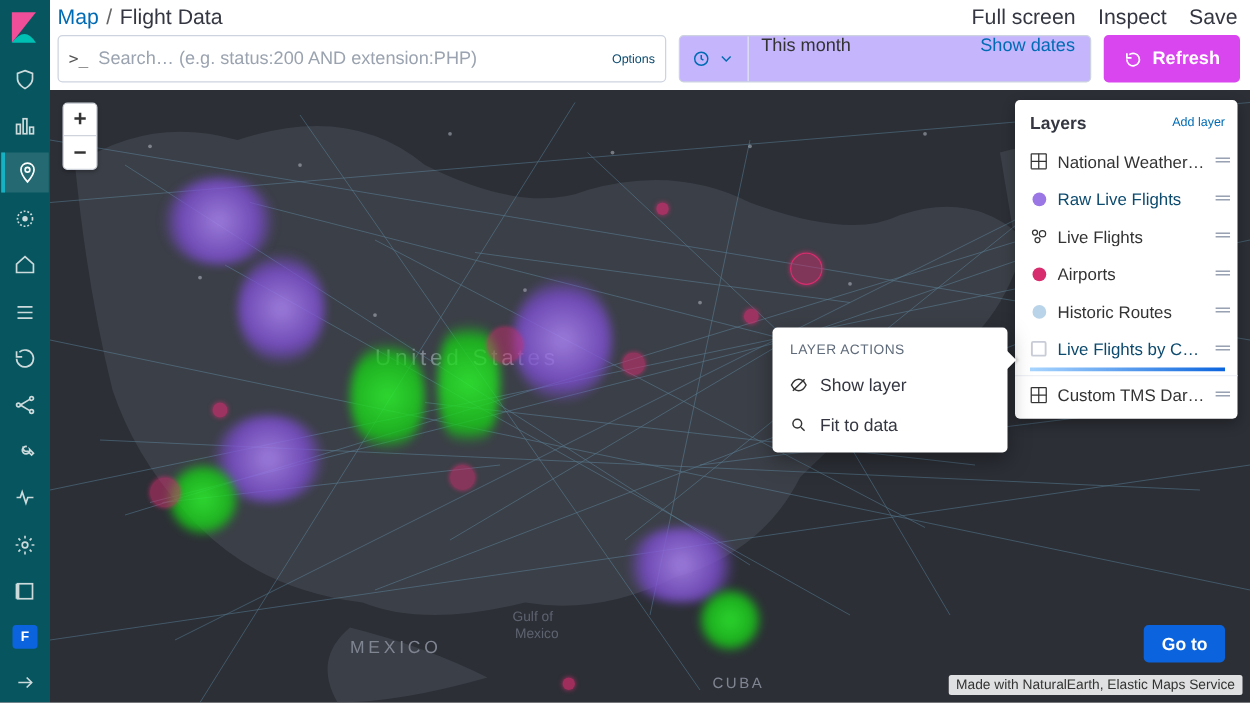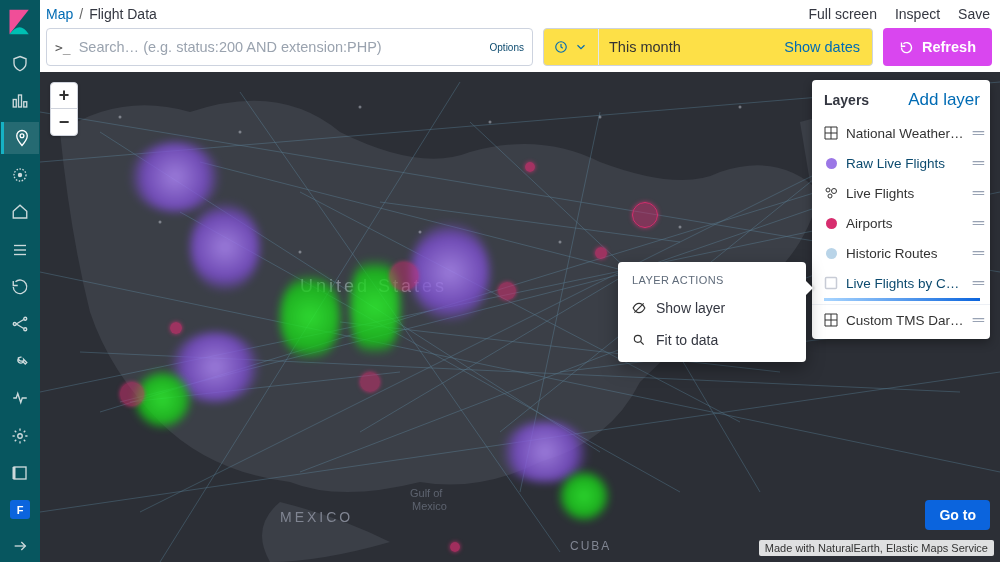"Map" .top-row1 { font-size: 14px -> 17px }
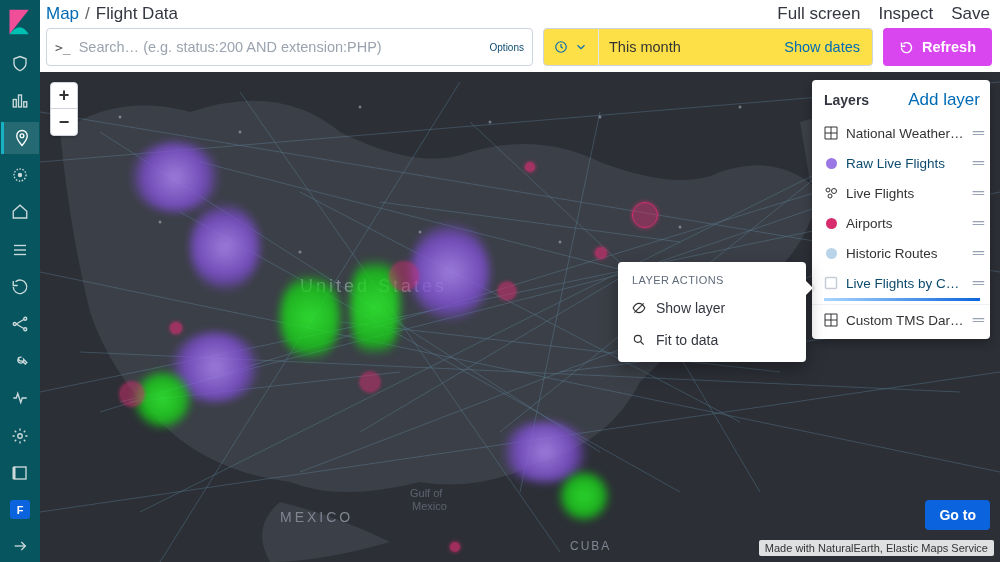"This month" .time-picker { align-items: center -> none; background: #fde047 -> #c4b5fd }
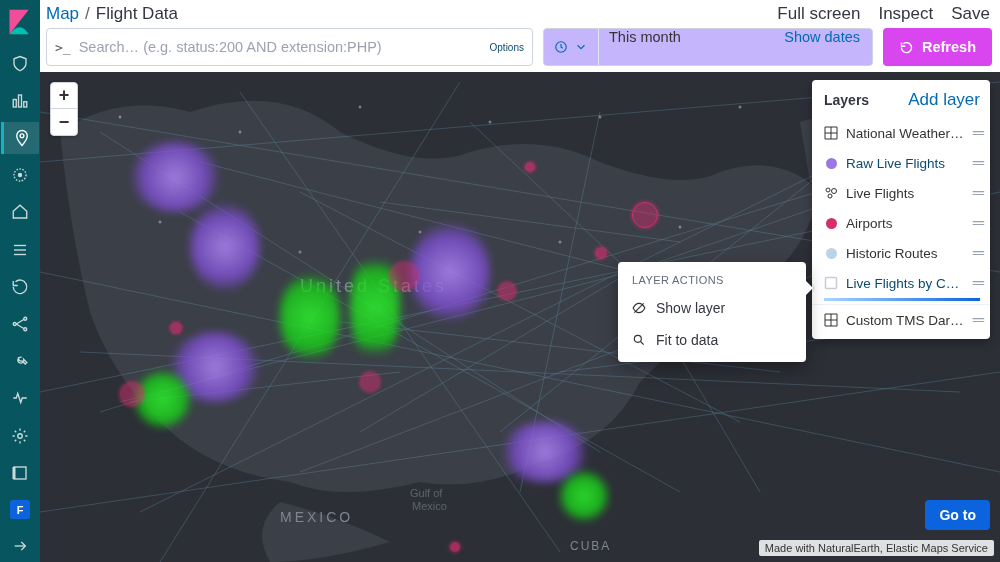"Add layer" .layers-panel .header .add { font-size: 17px -> 10px }
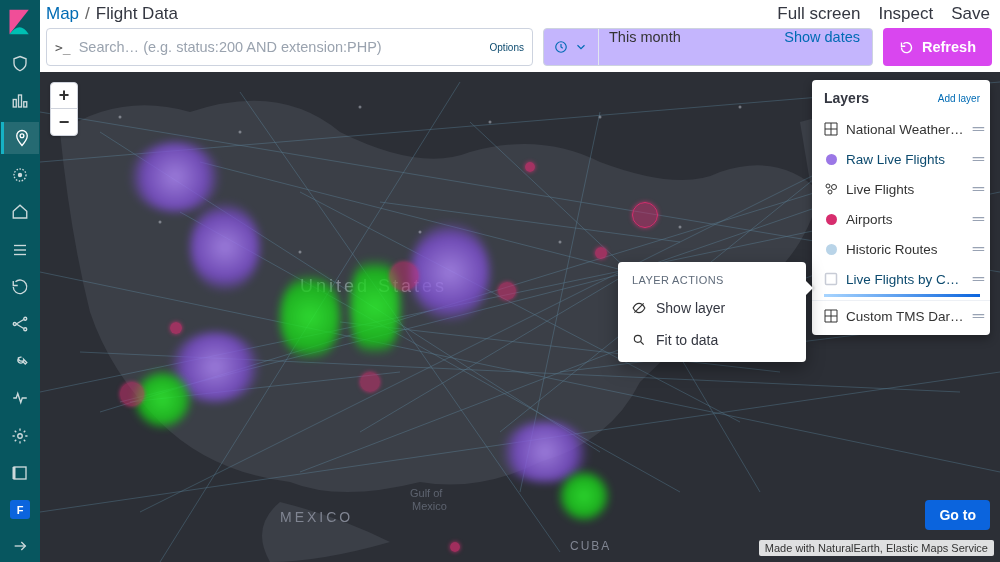"Go to" .goto-btn { right: 10px -> 20px }
